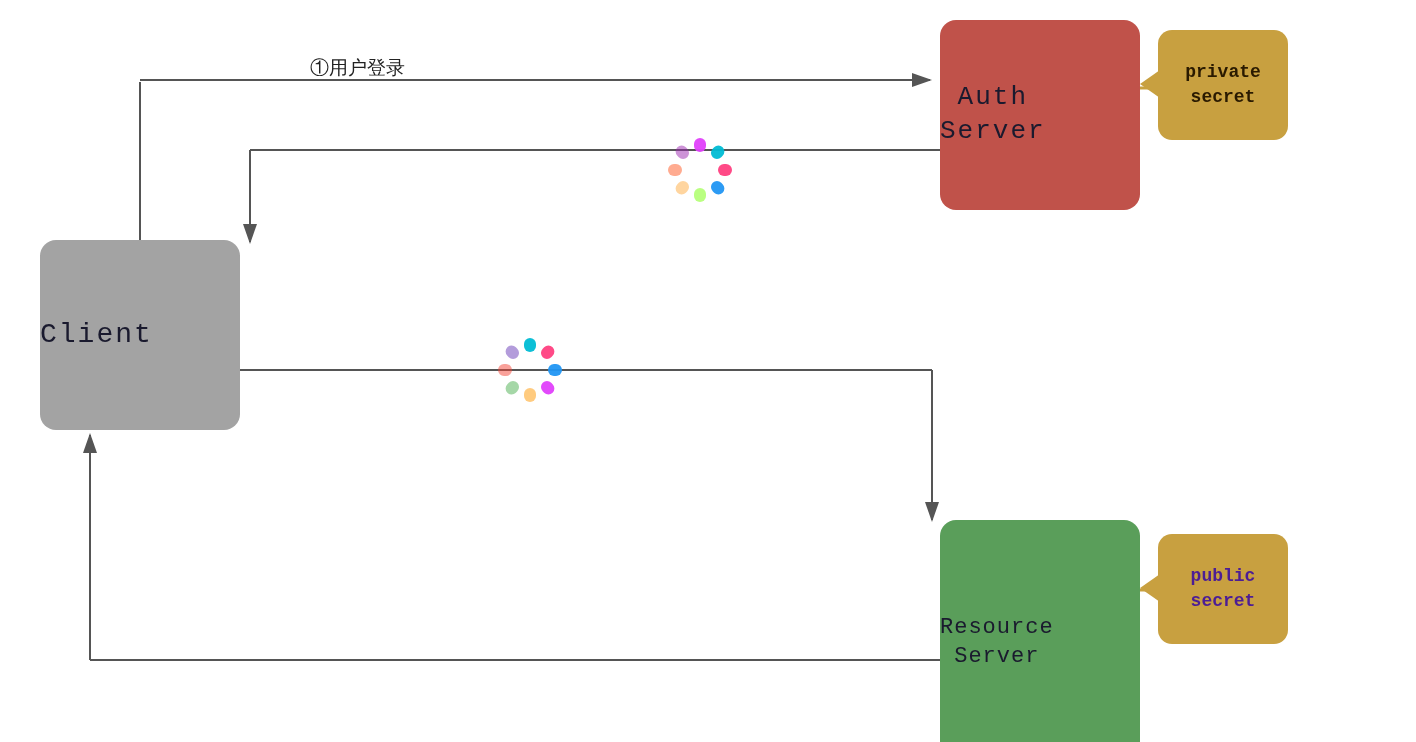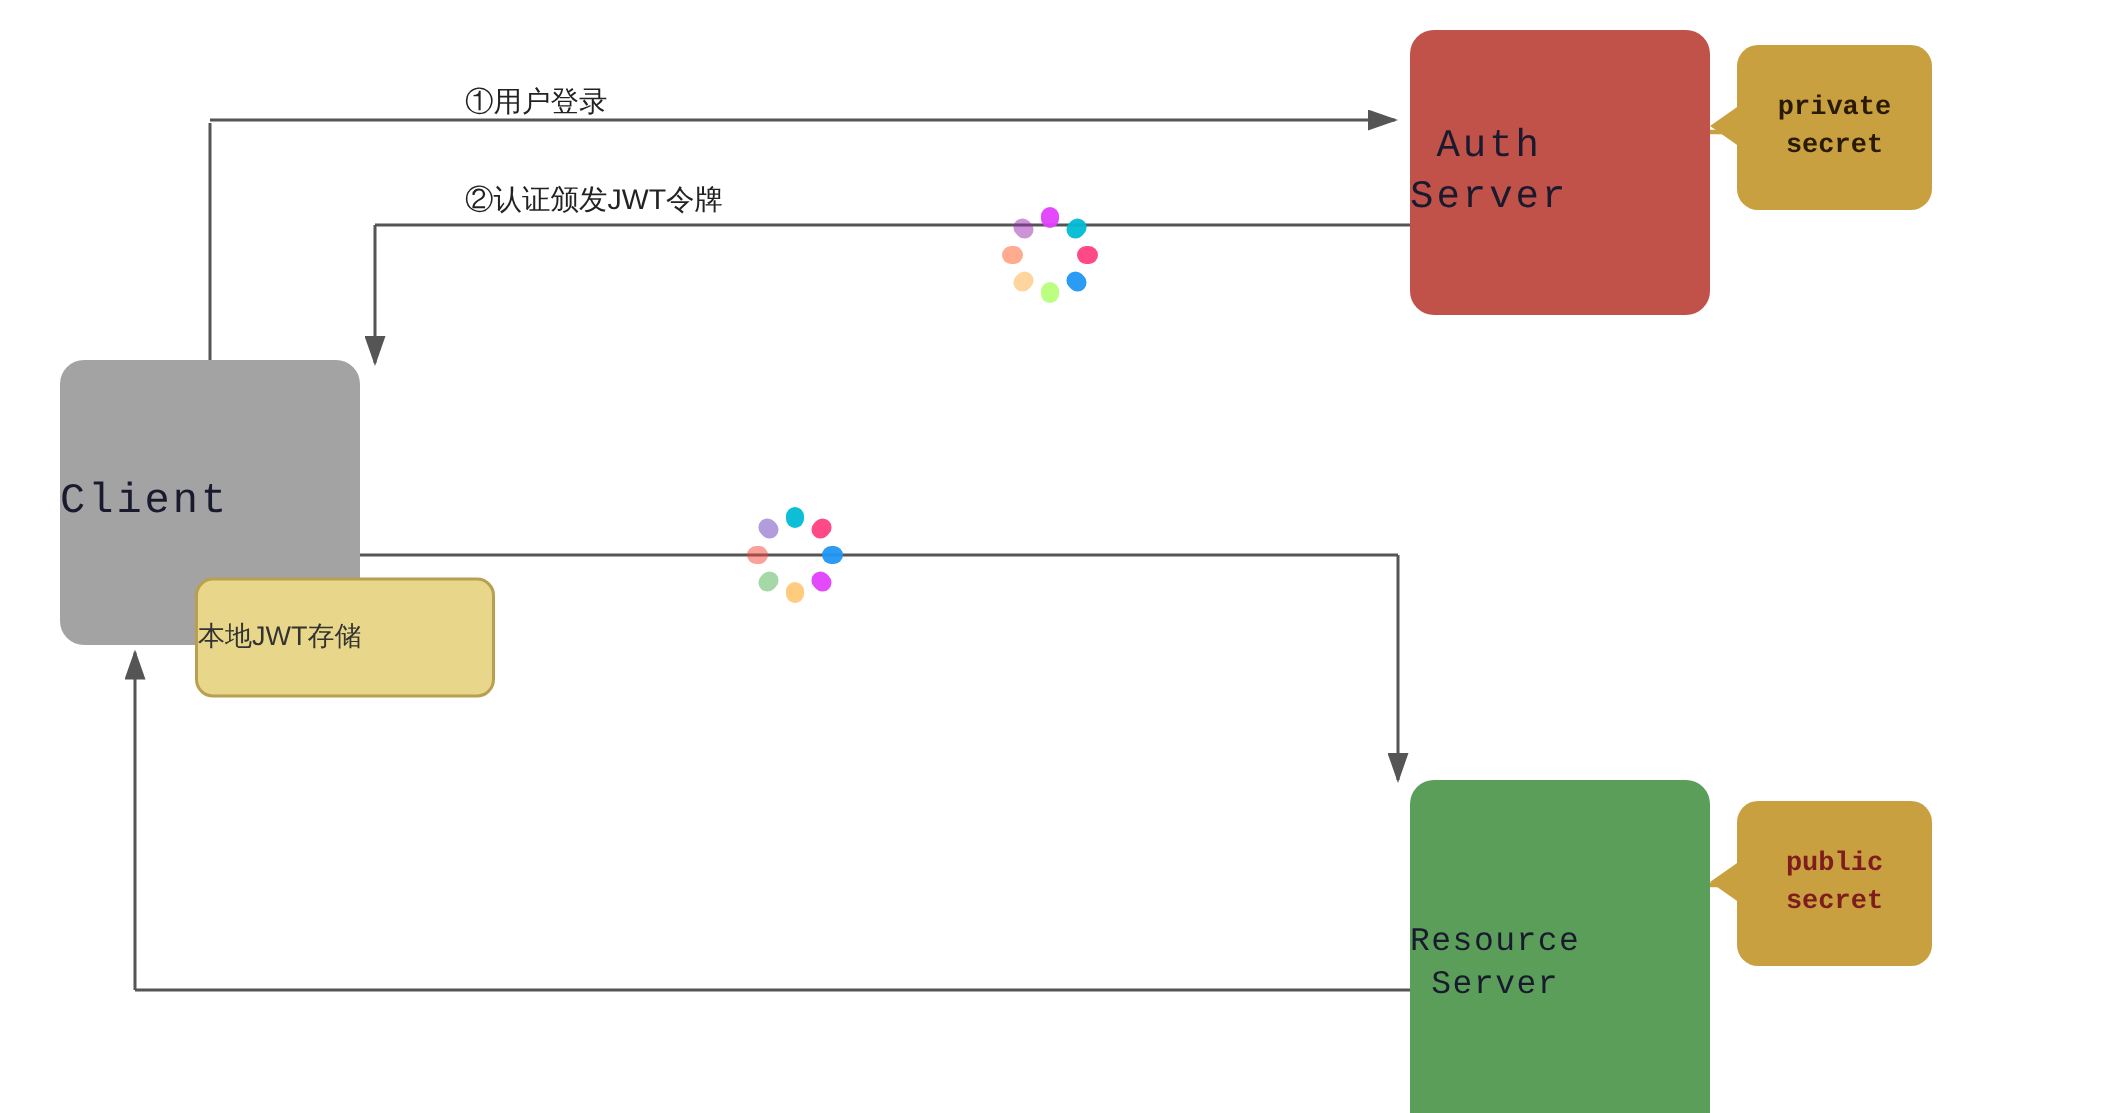"②认证颁发JWT令牌" div.arrow-label { html: <div> <span>②认证颁发JWT令牌</span> </div> -> none }
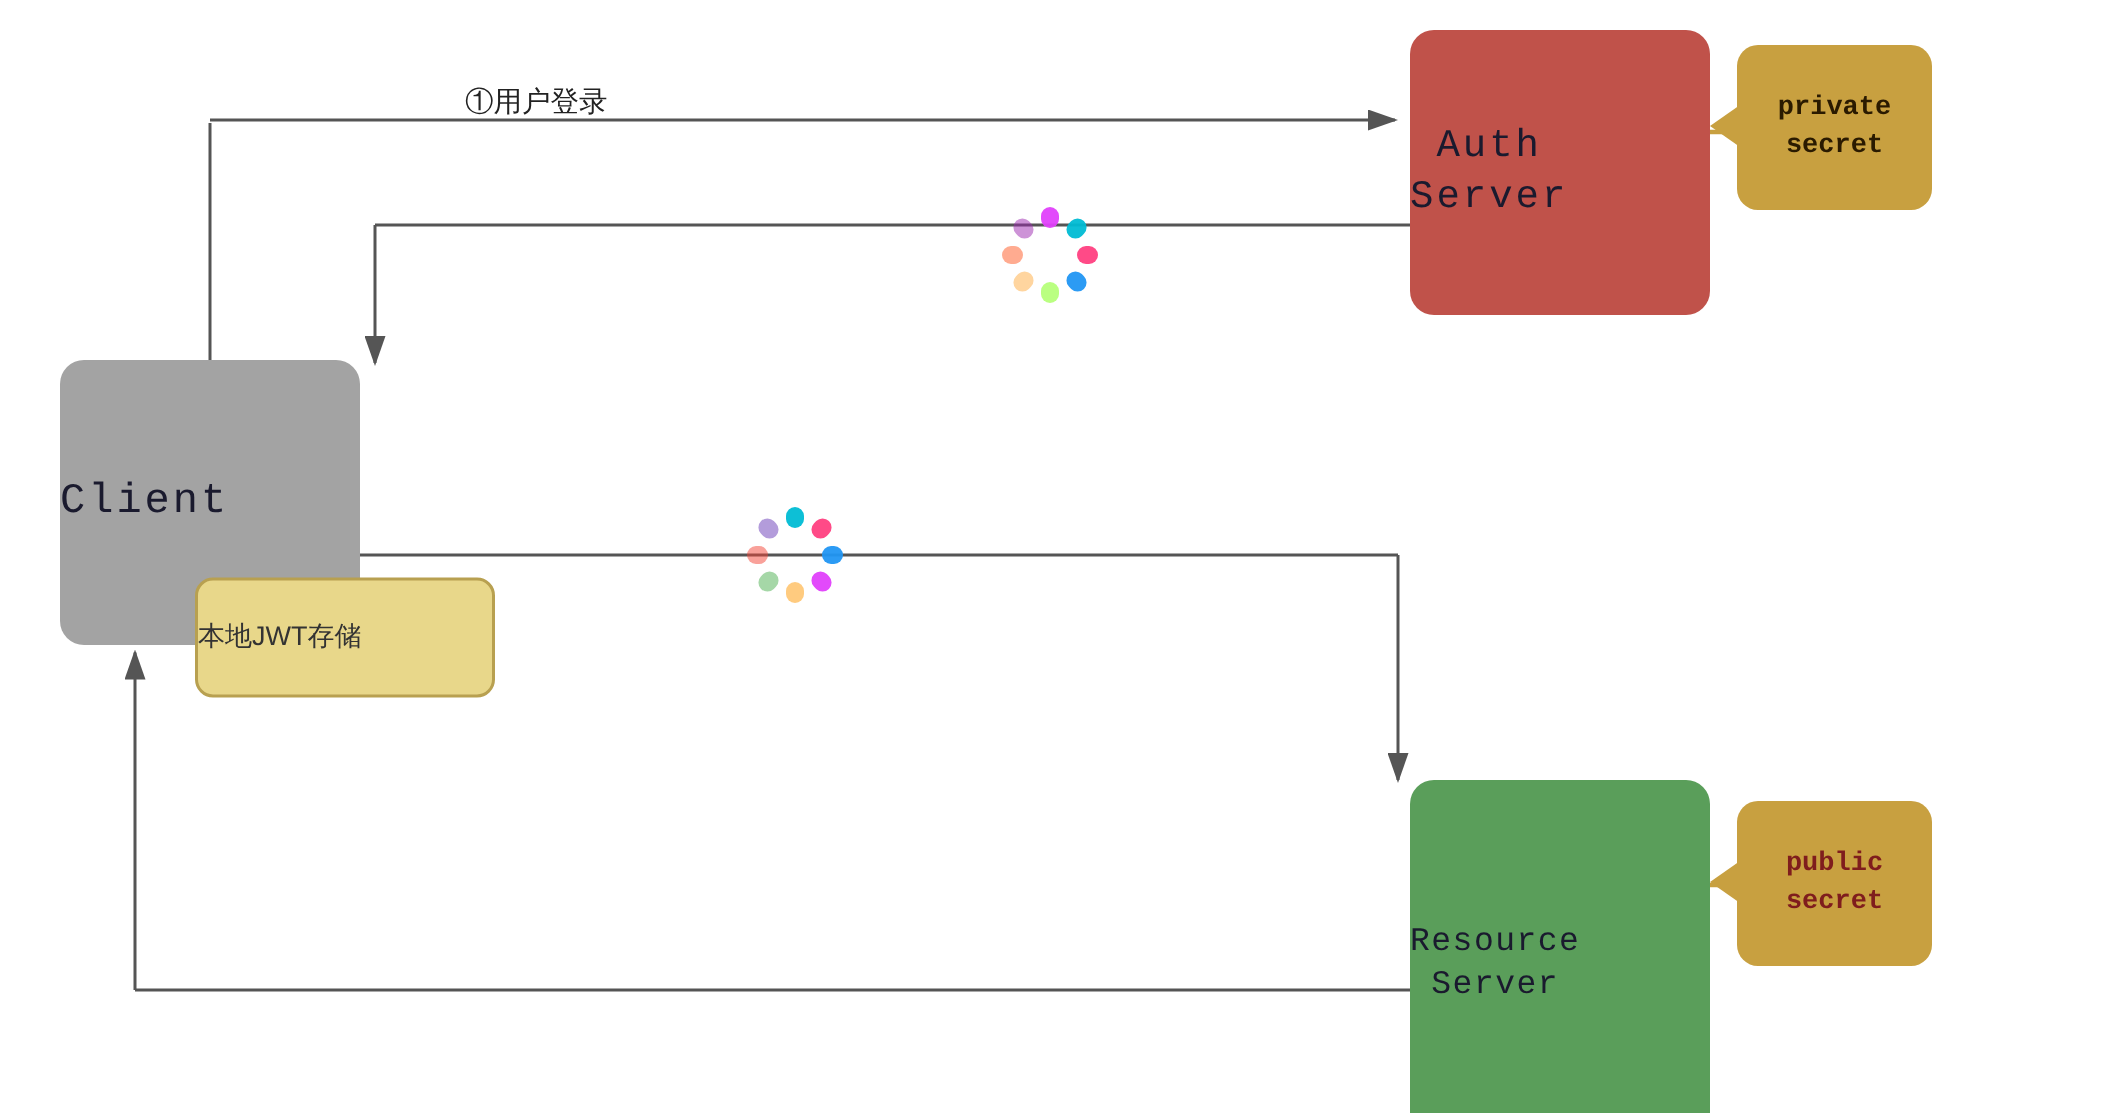"本地JWT存储" div.jwt-storage-box { html: <div> <span>本地JWT存储</span> </div> -> none }
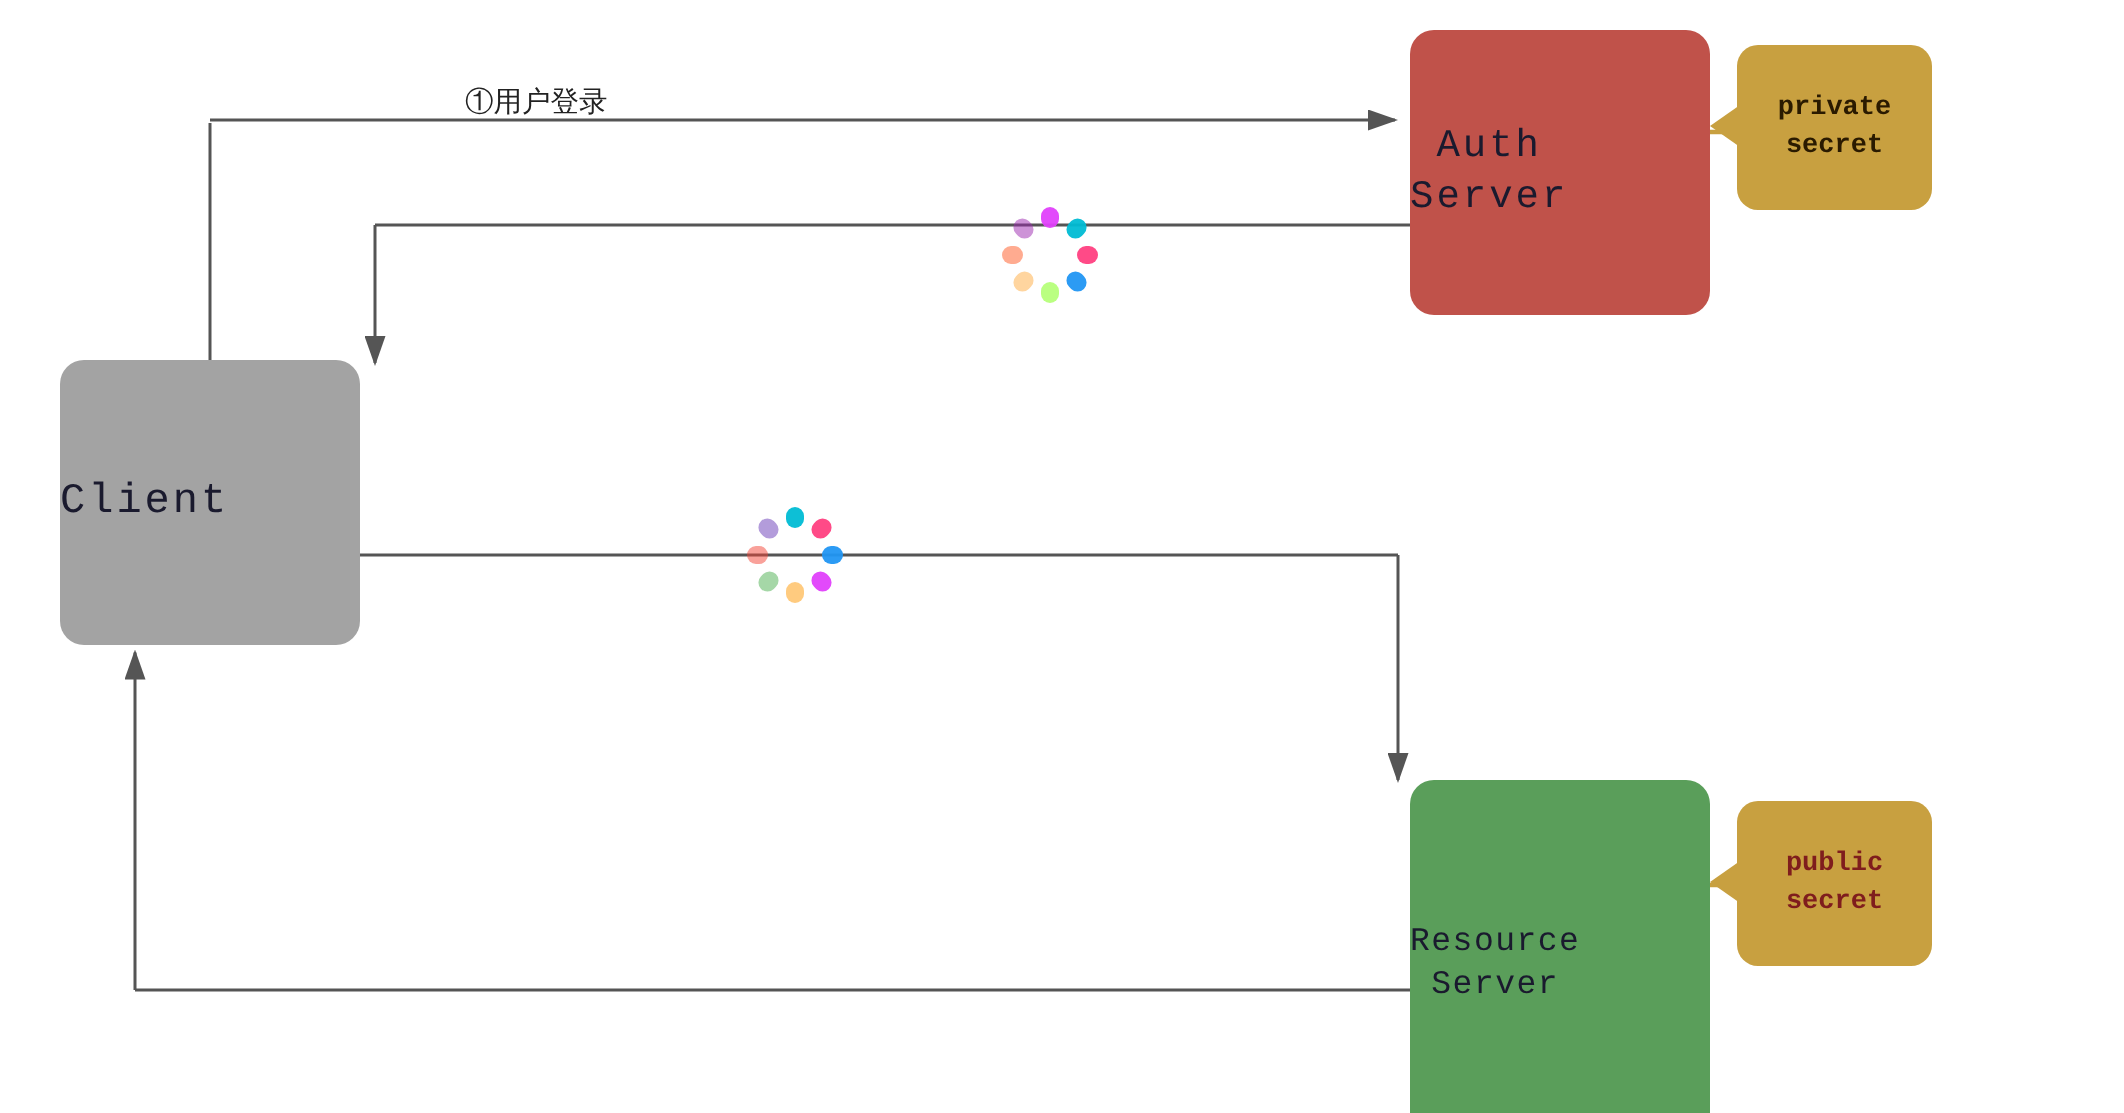"public" .public-secret { color: #7f1d1d -> #4c1d95 }
